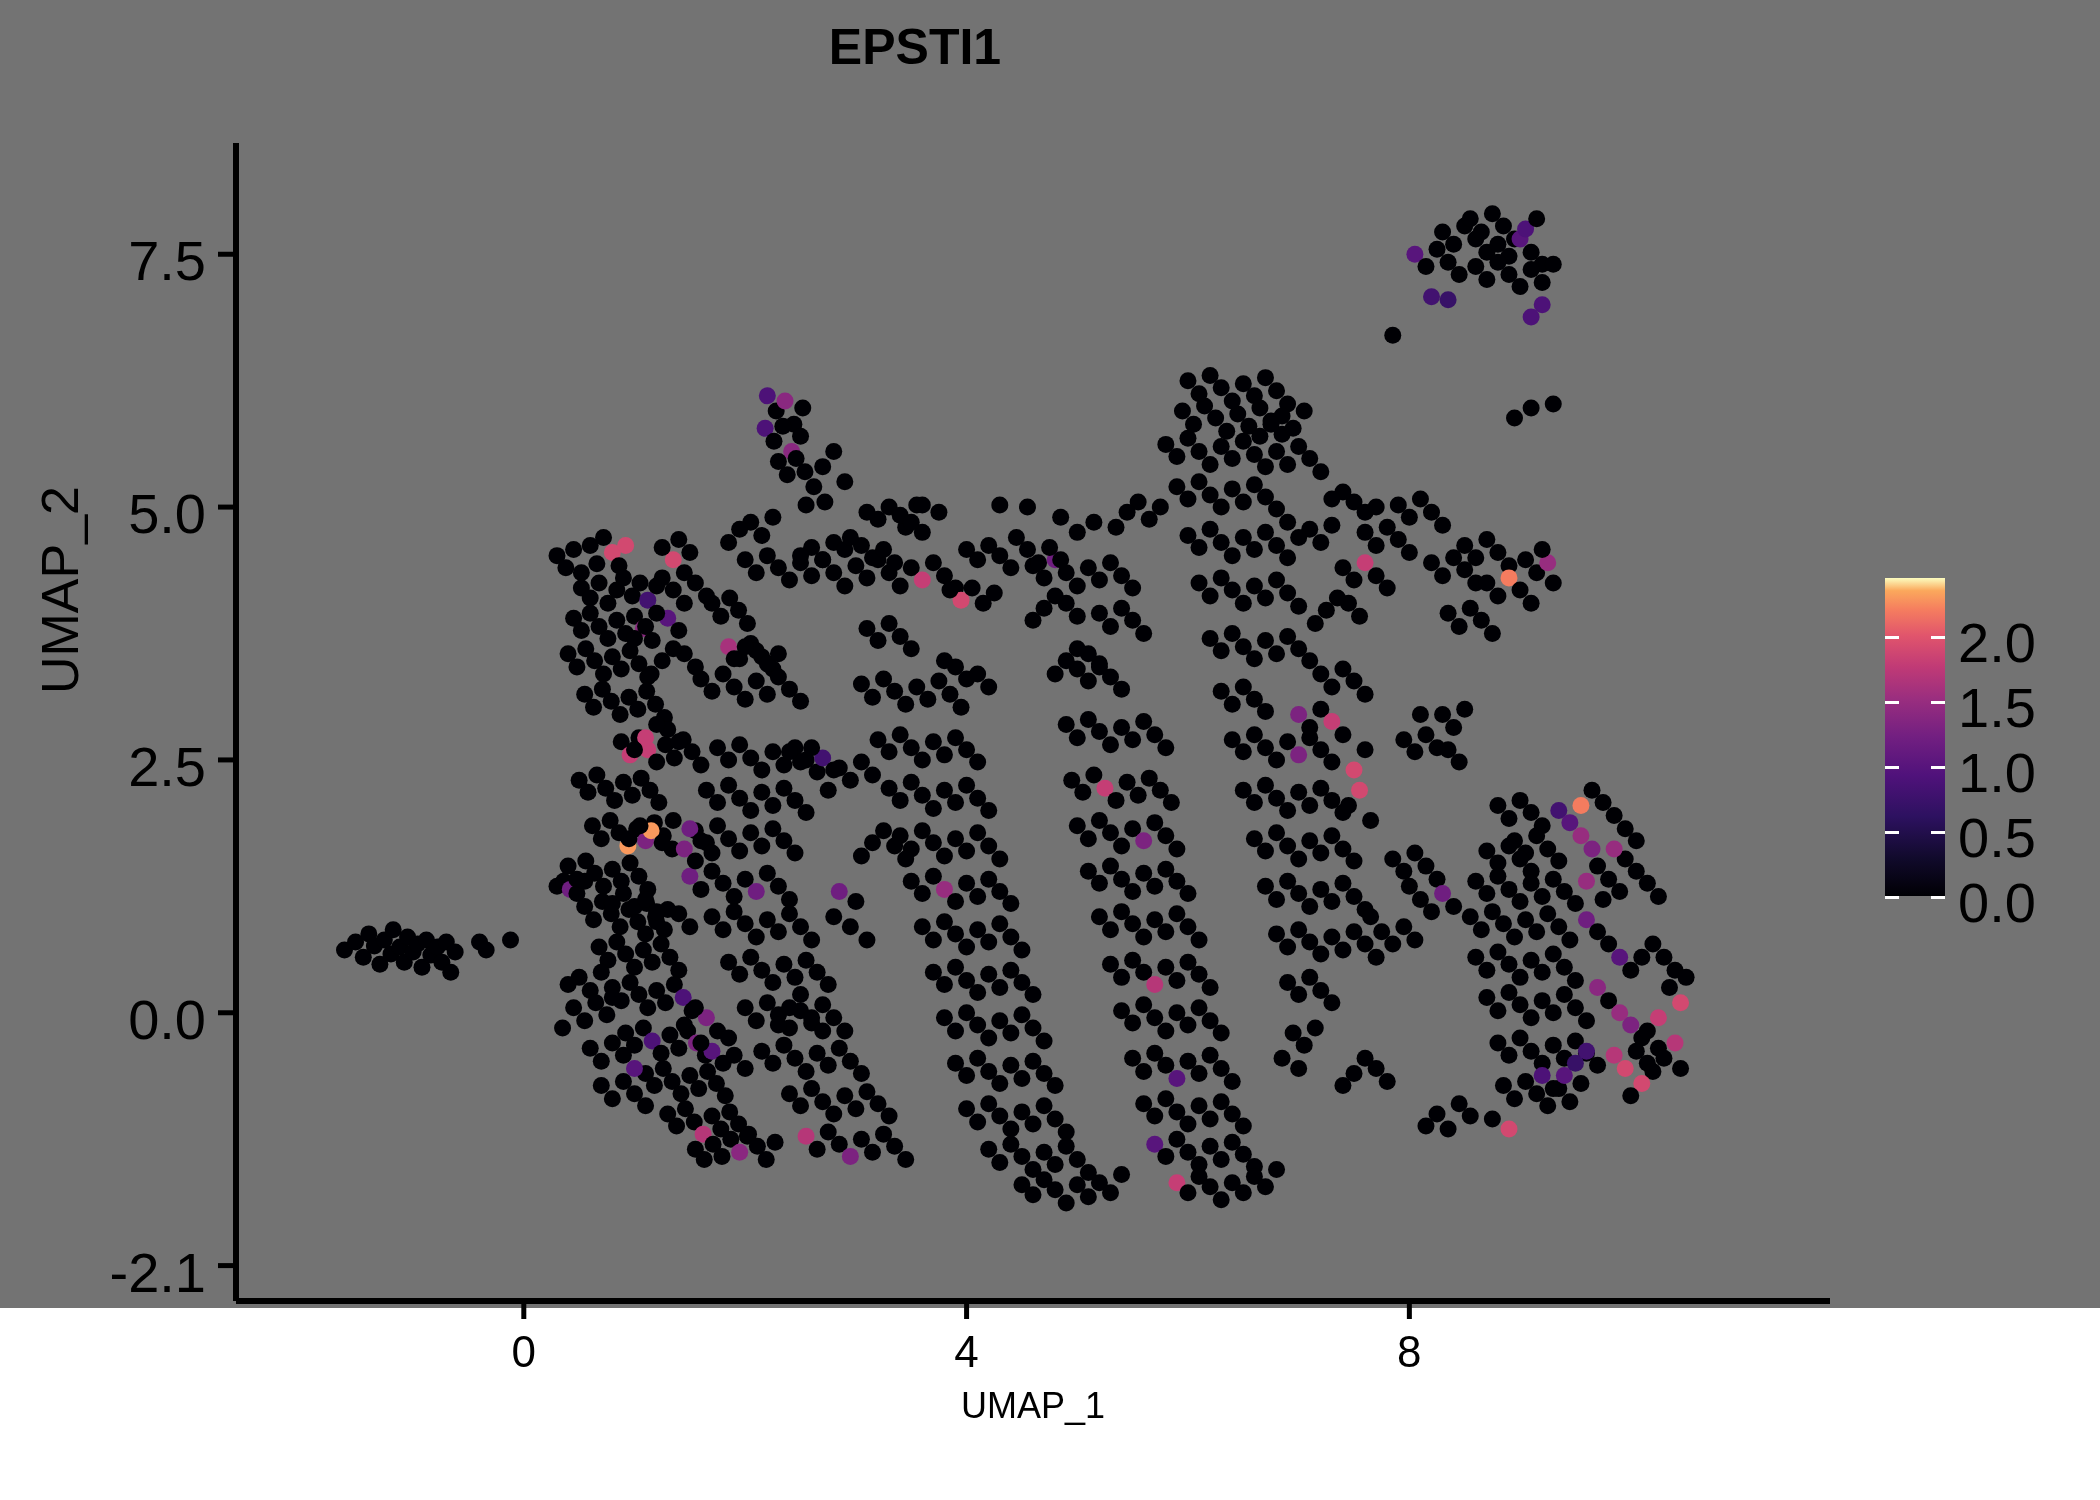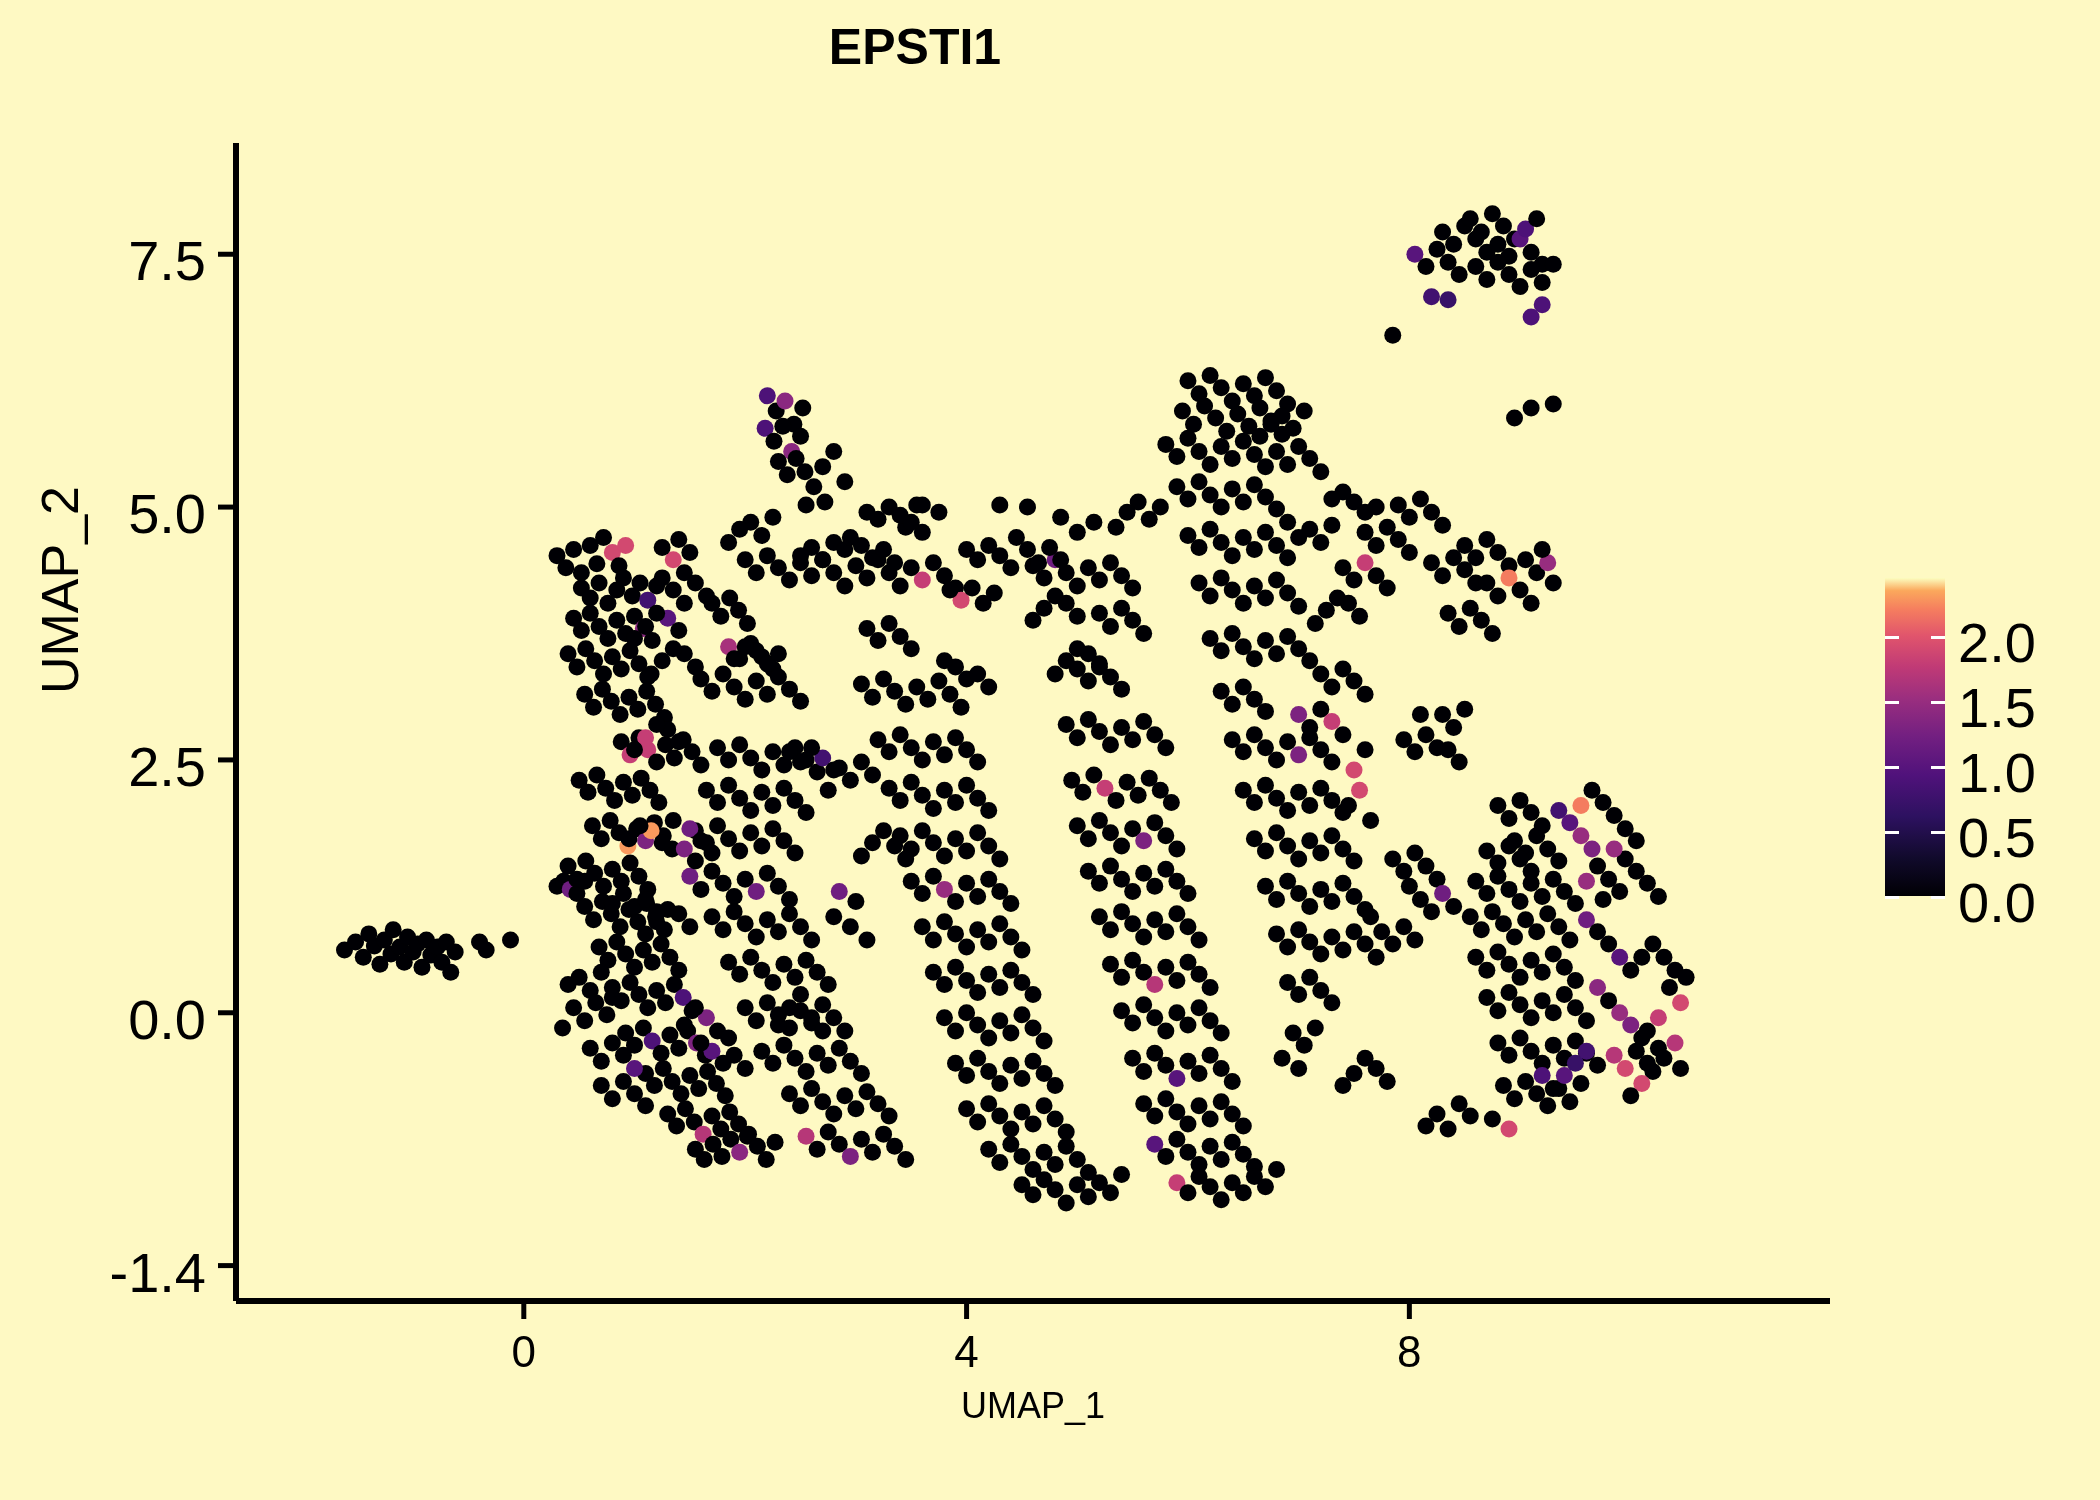"EPSTI1" #root { background: #fef9c3 -> #737373; height: 1500px -> 1308px }
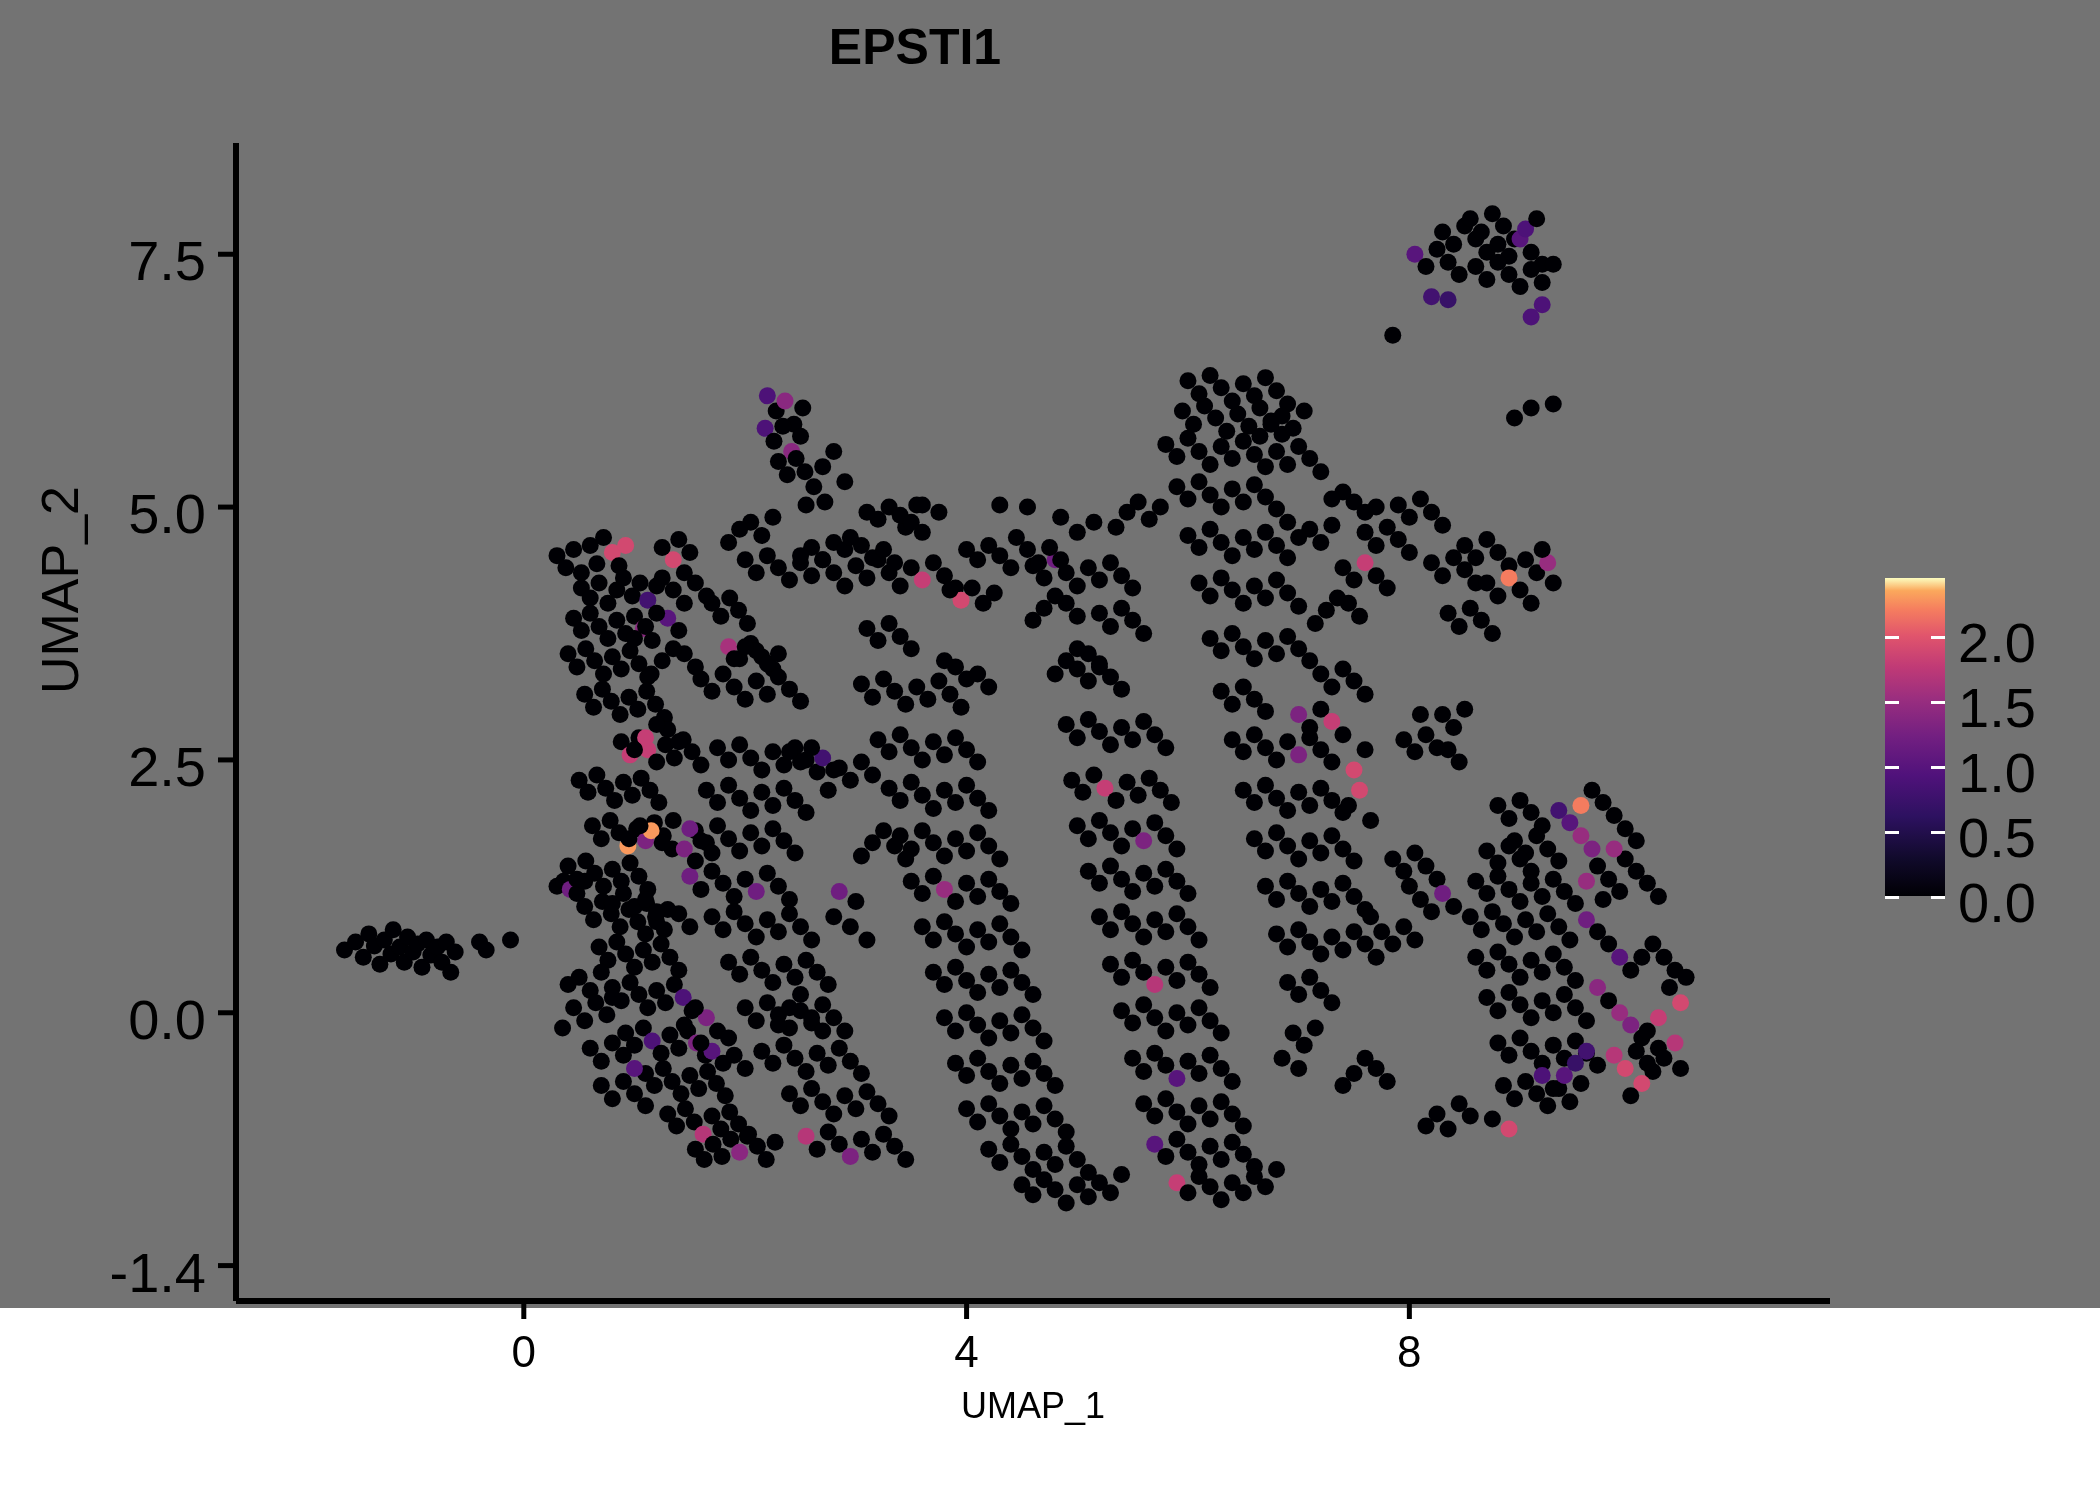"-1.4" div.ytick-label { text: -1.4 -> -2.1 }
